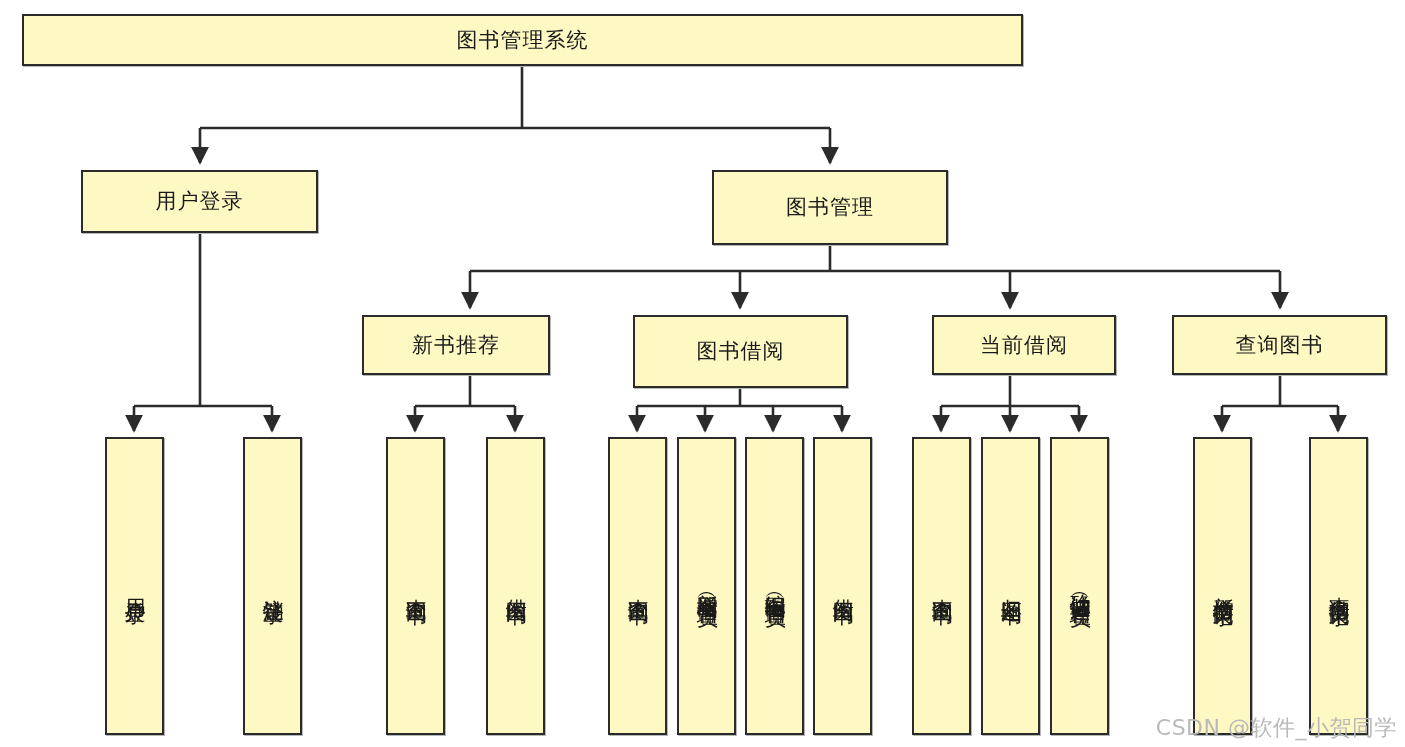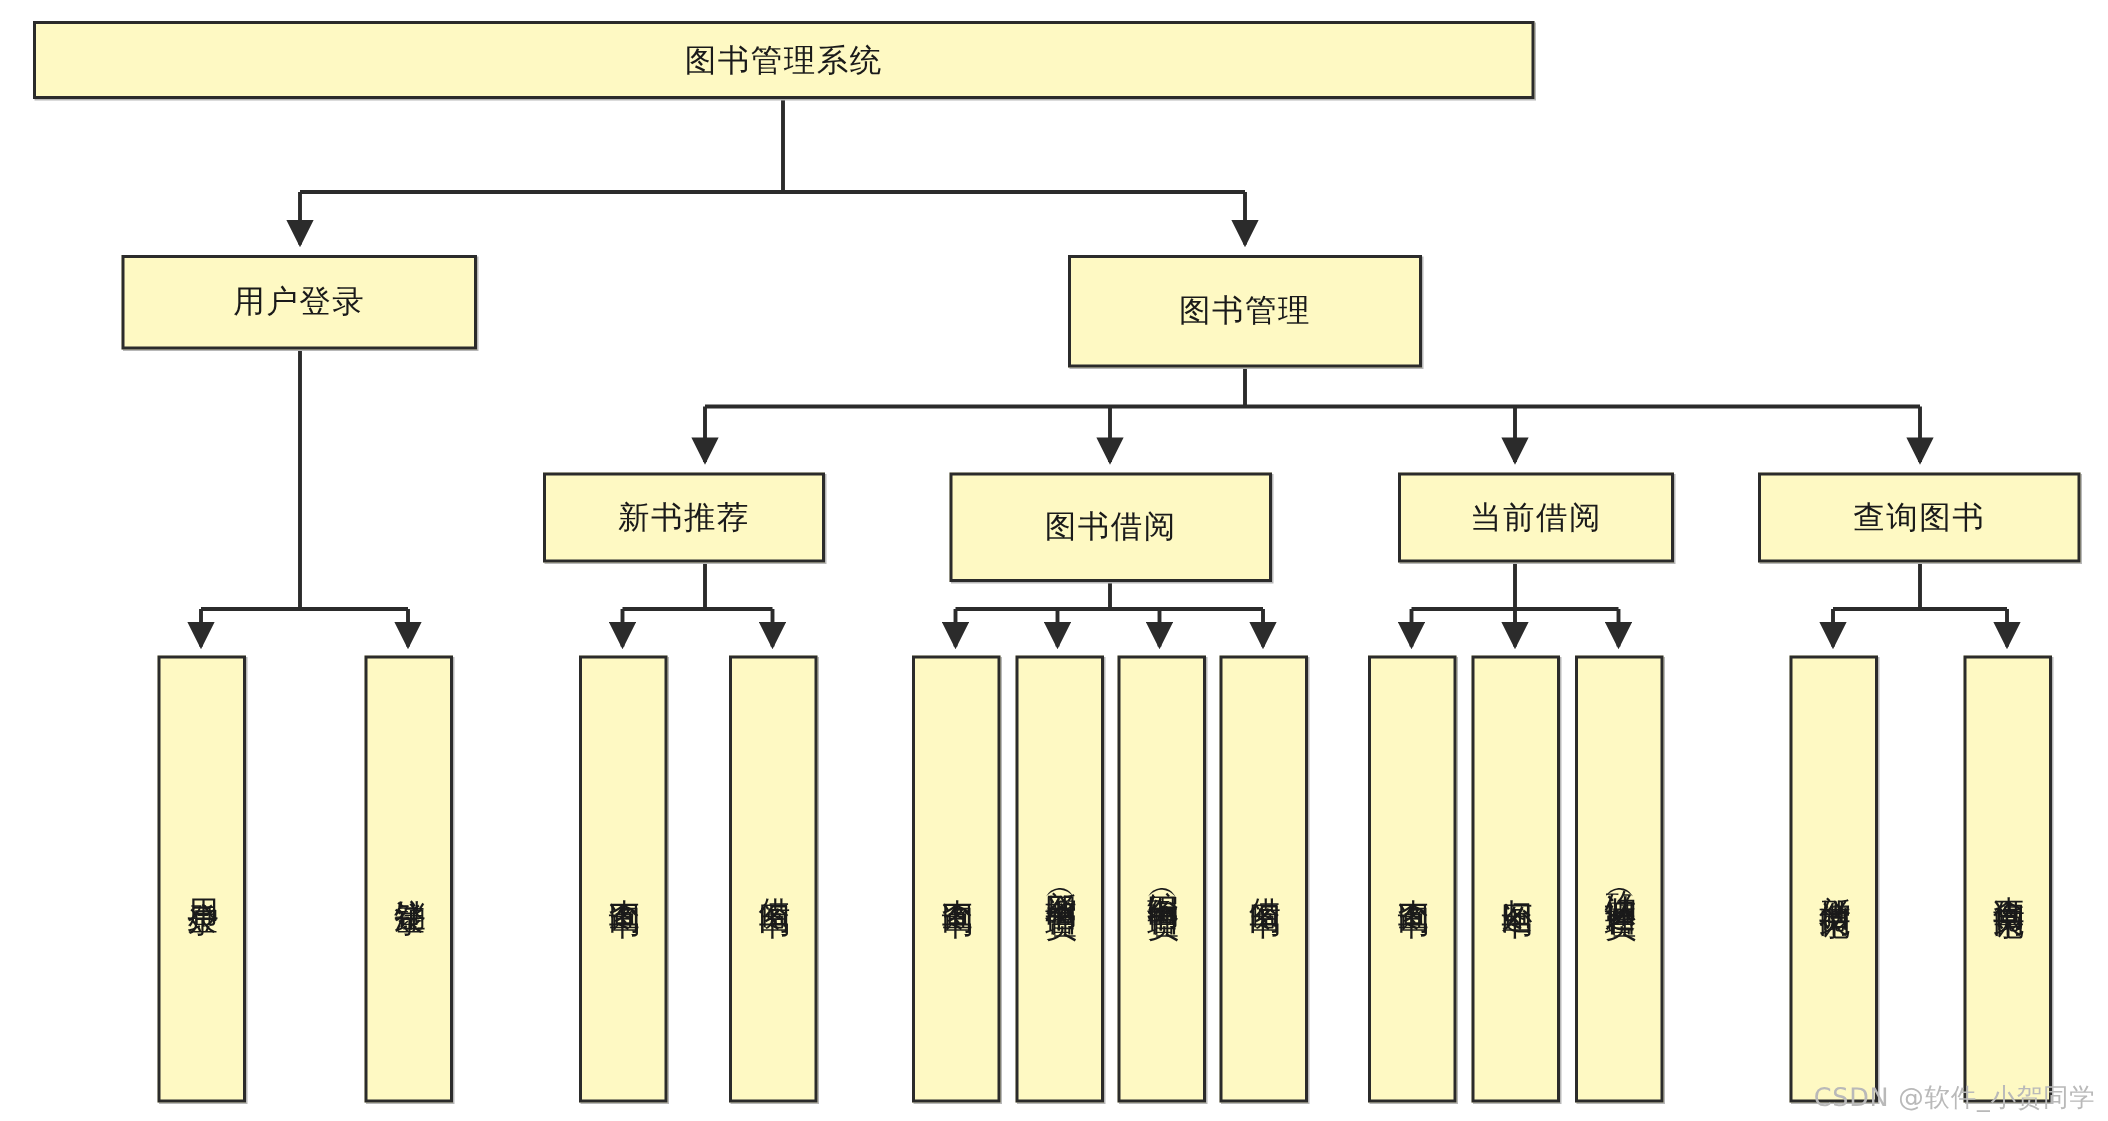"CSDN @软件_小贺同学" .watermark { font-size: 17px -> 22px }
